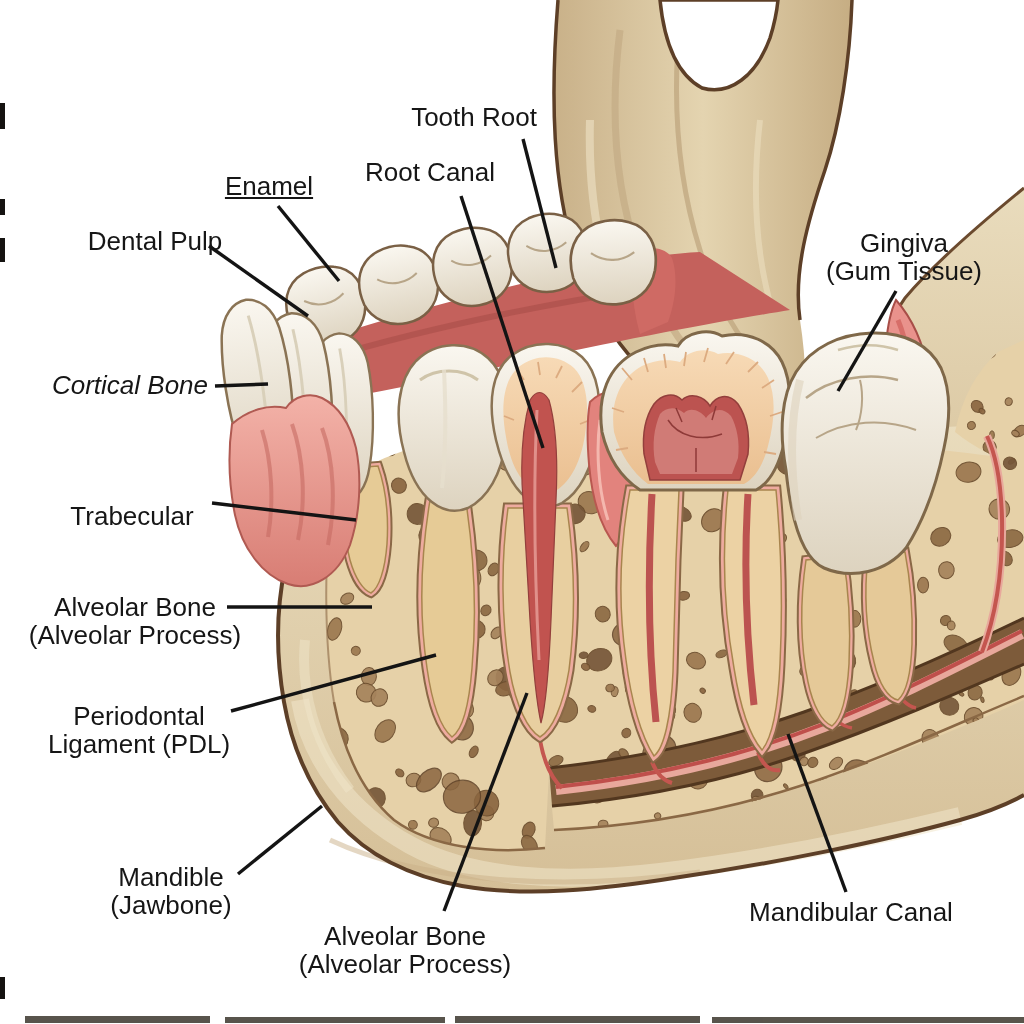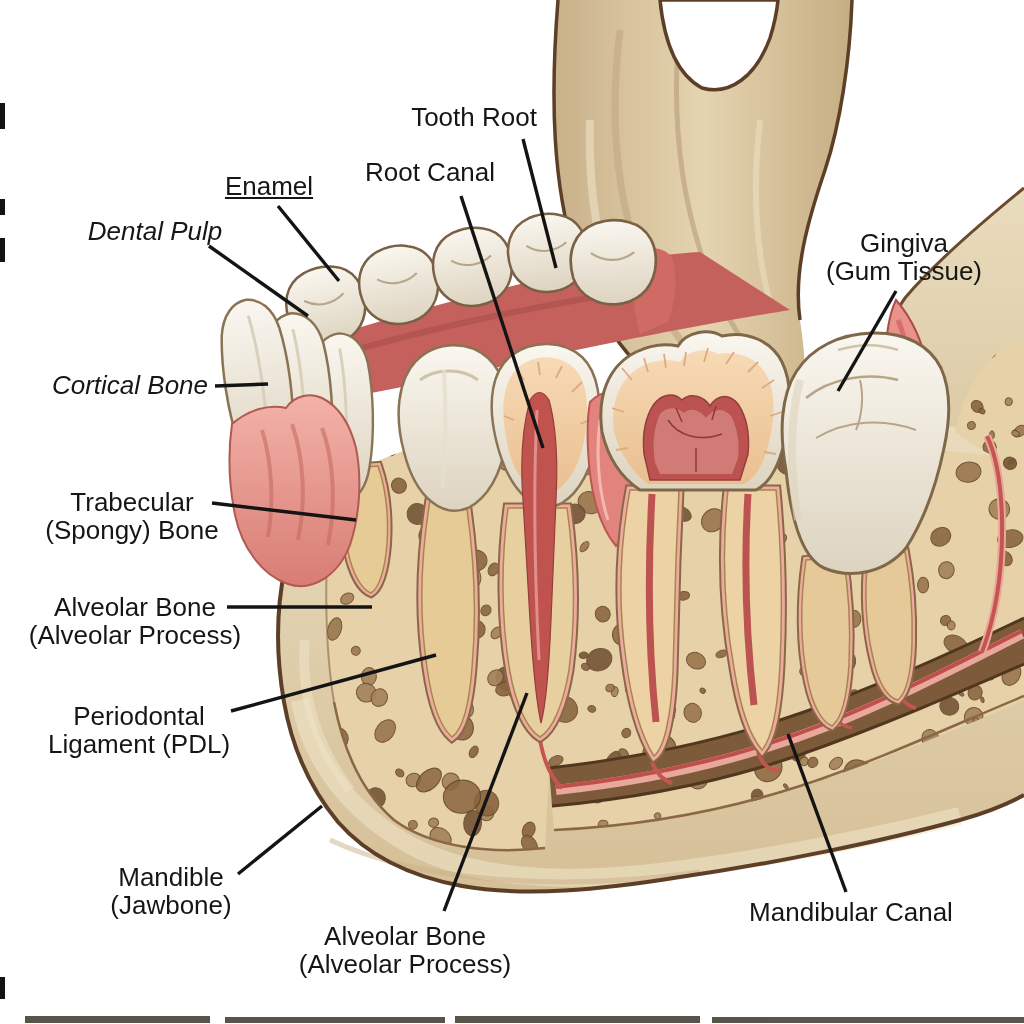"Dental Pulp" .lbl-dental-pulp { font-style: italic -> none; top: 231px -> 241px }
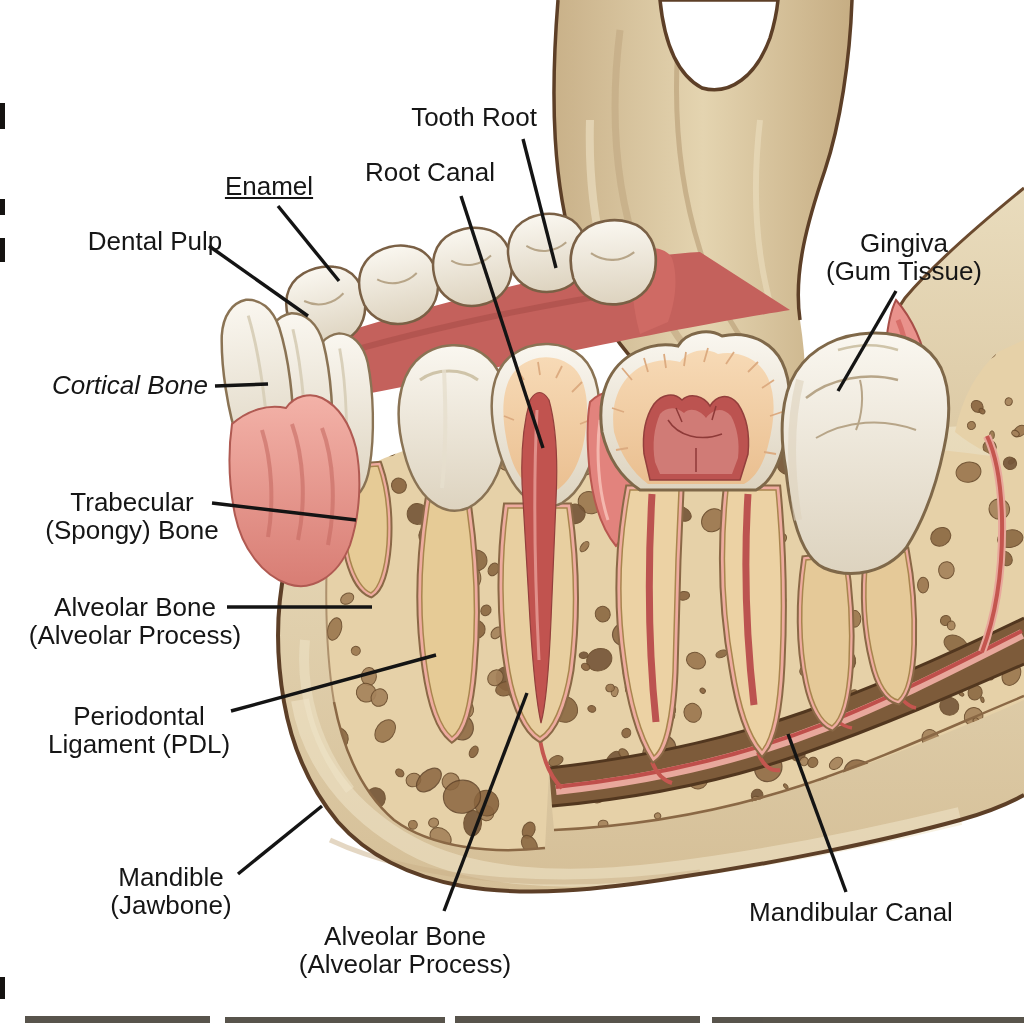"(Spongy) Bone" span { html: <span>(Spongy) Bone</span> -> none }
